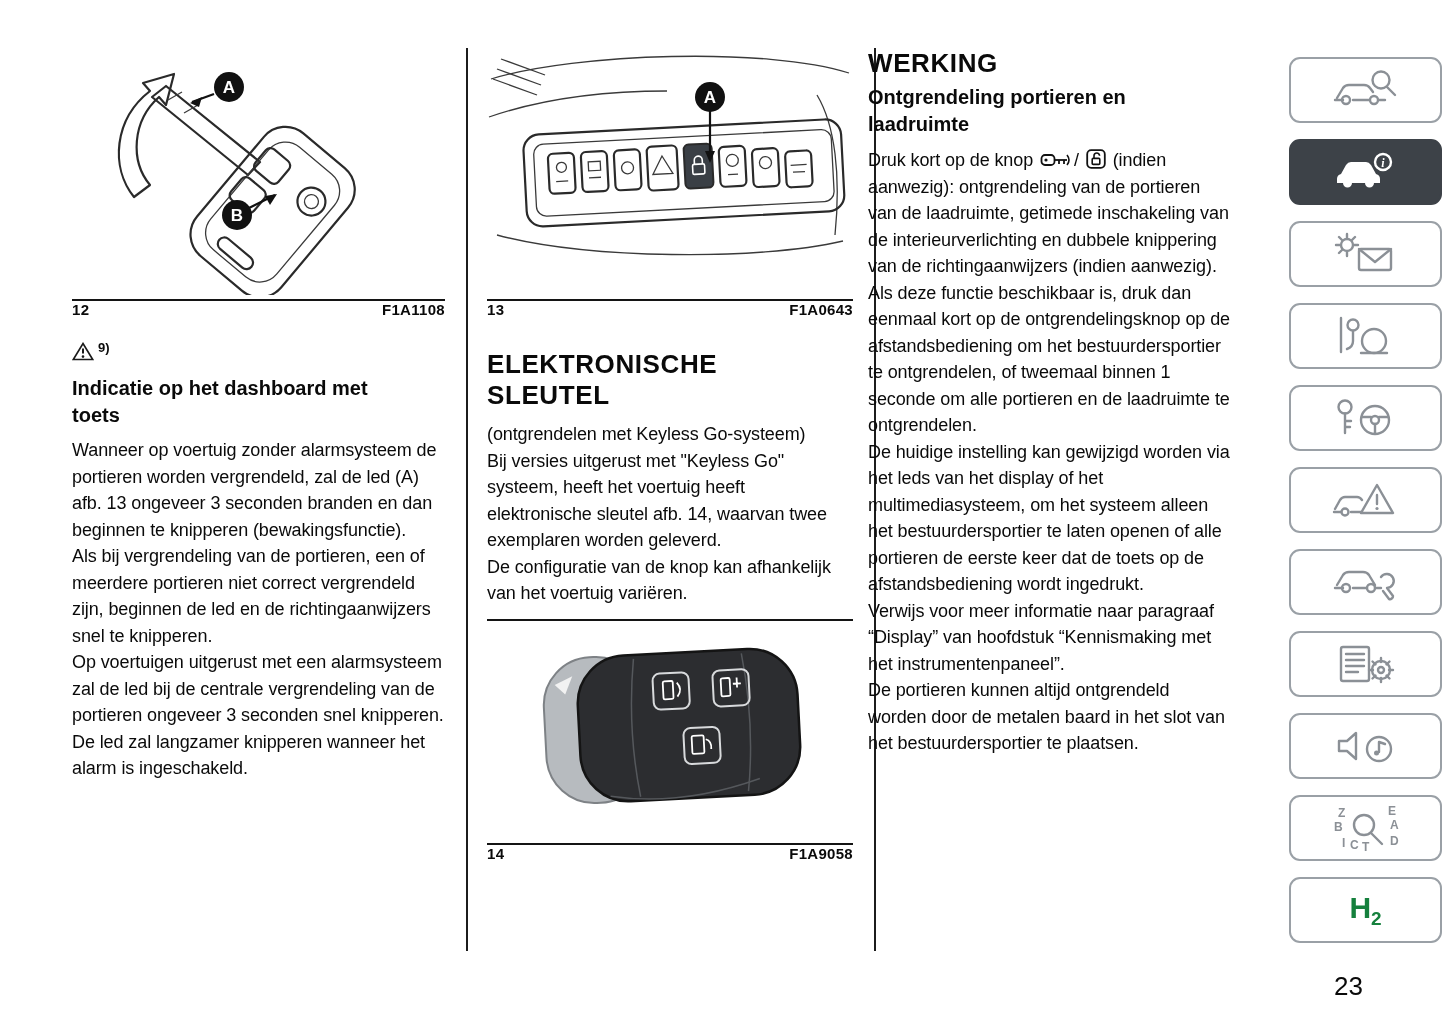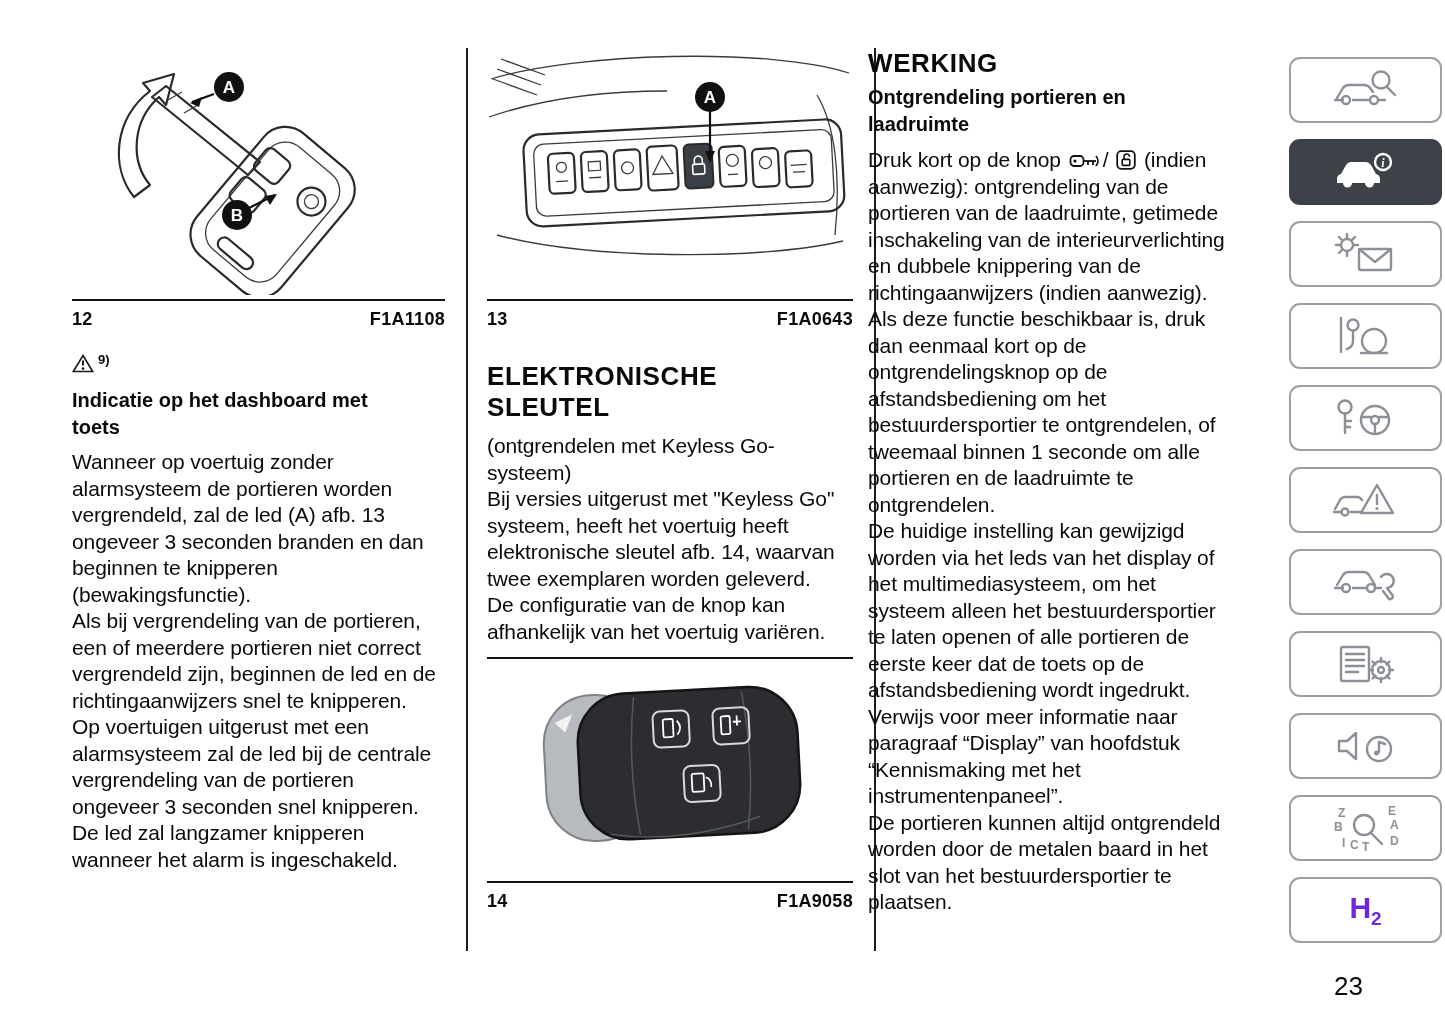"Druk kort op de knop" .bodytext p { font-size: 21px -> 18px }
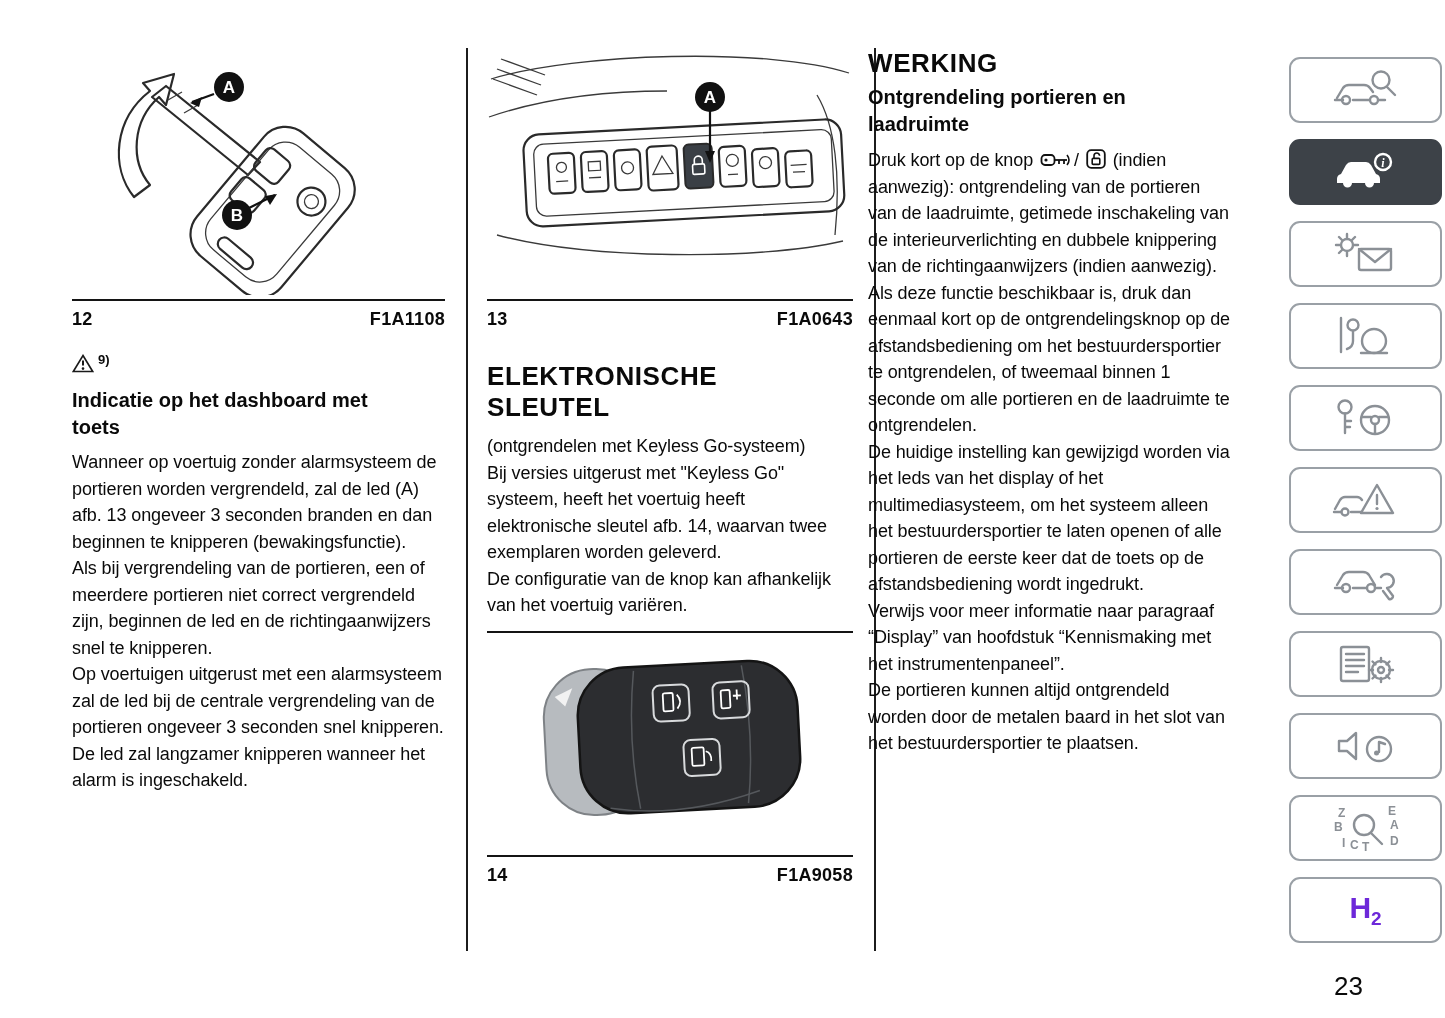"12" .figcap { font-size: 18px -> 15px; padding-top: 8px -> 0 }
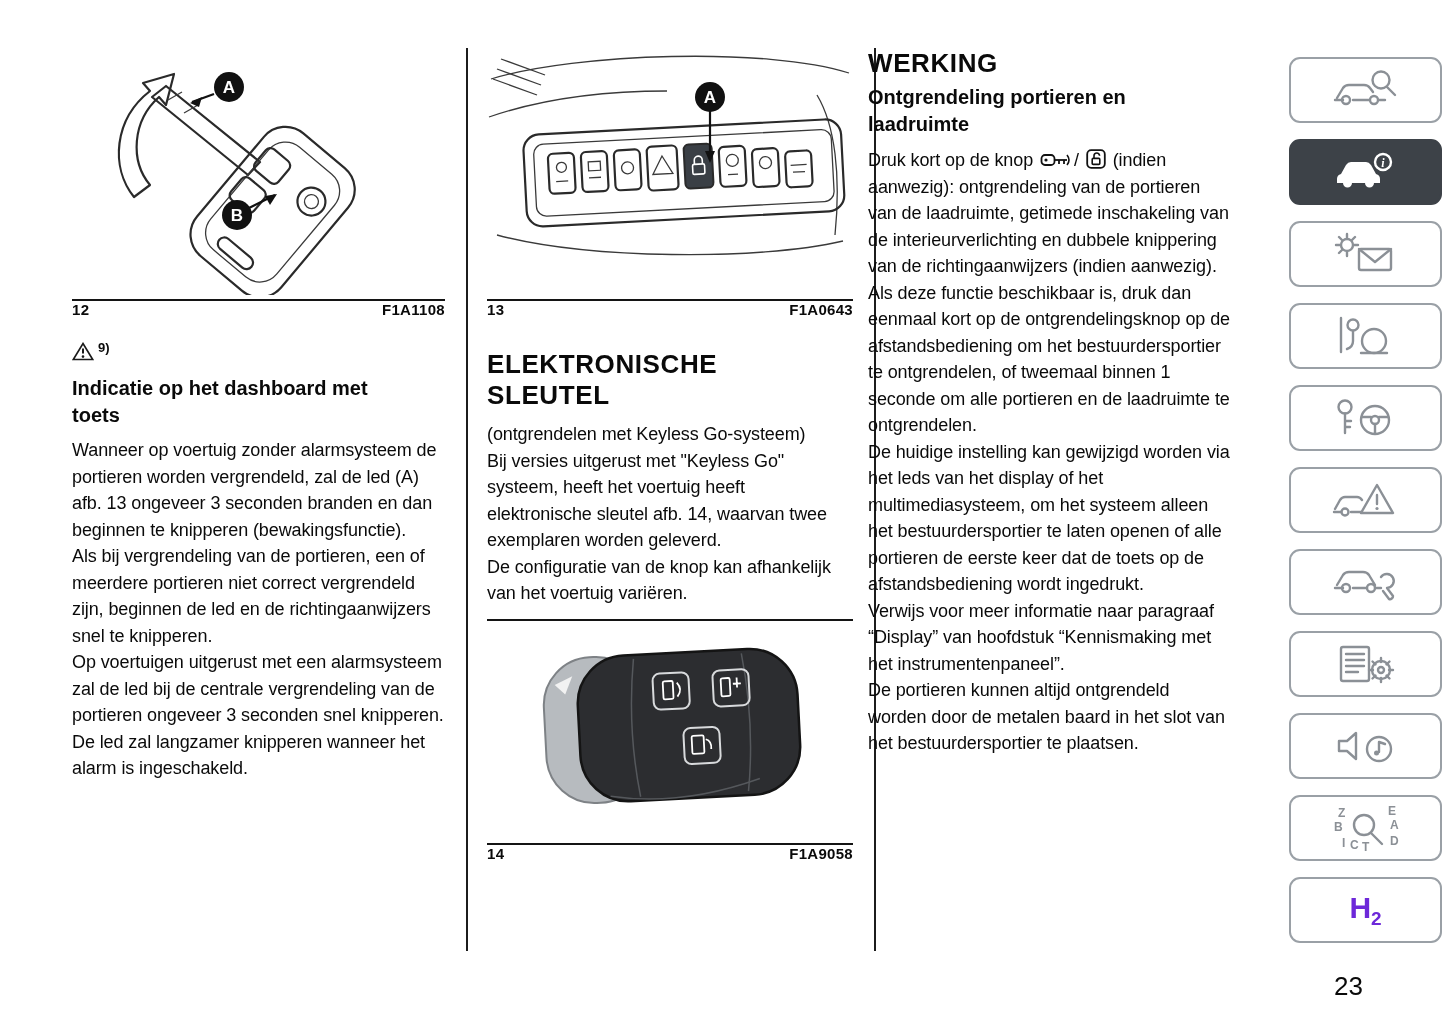"H2" .h2label { color: #6d28d9 -> #15803d }
